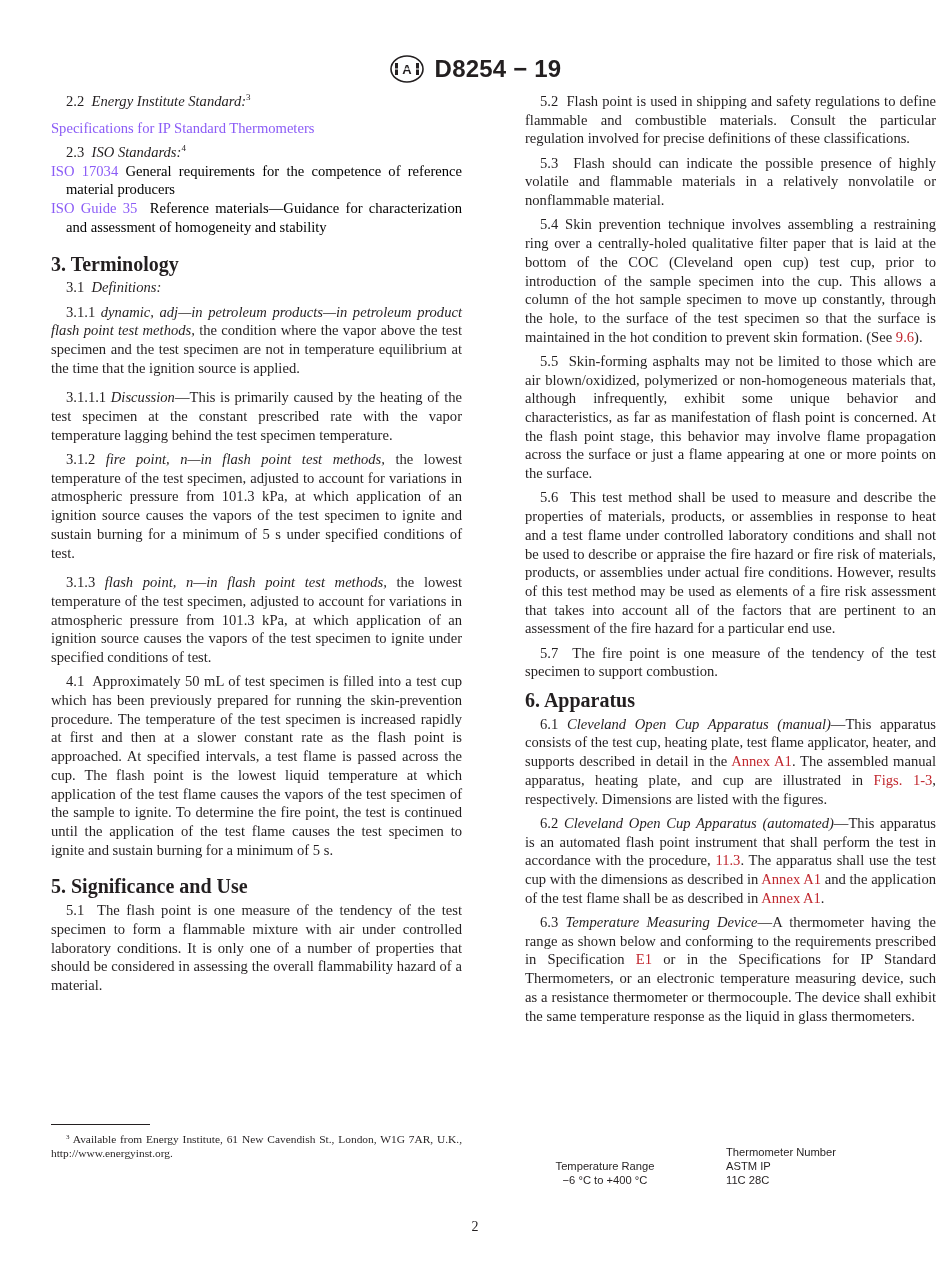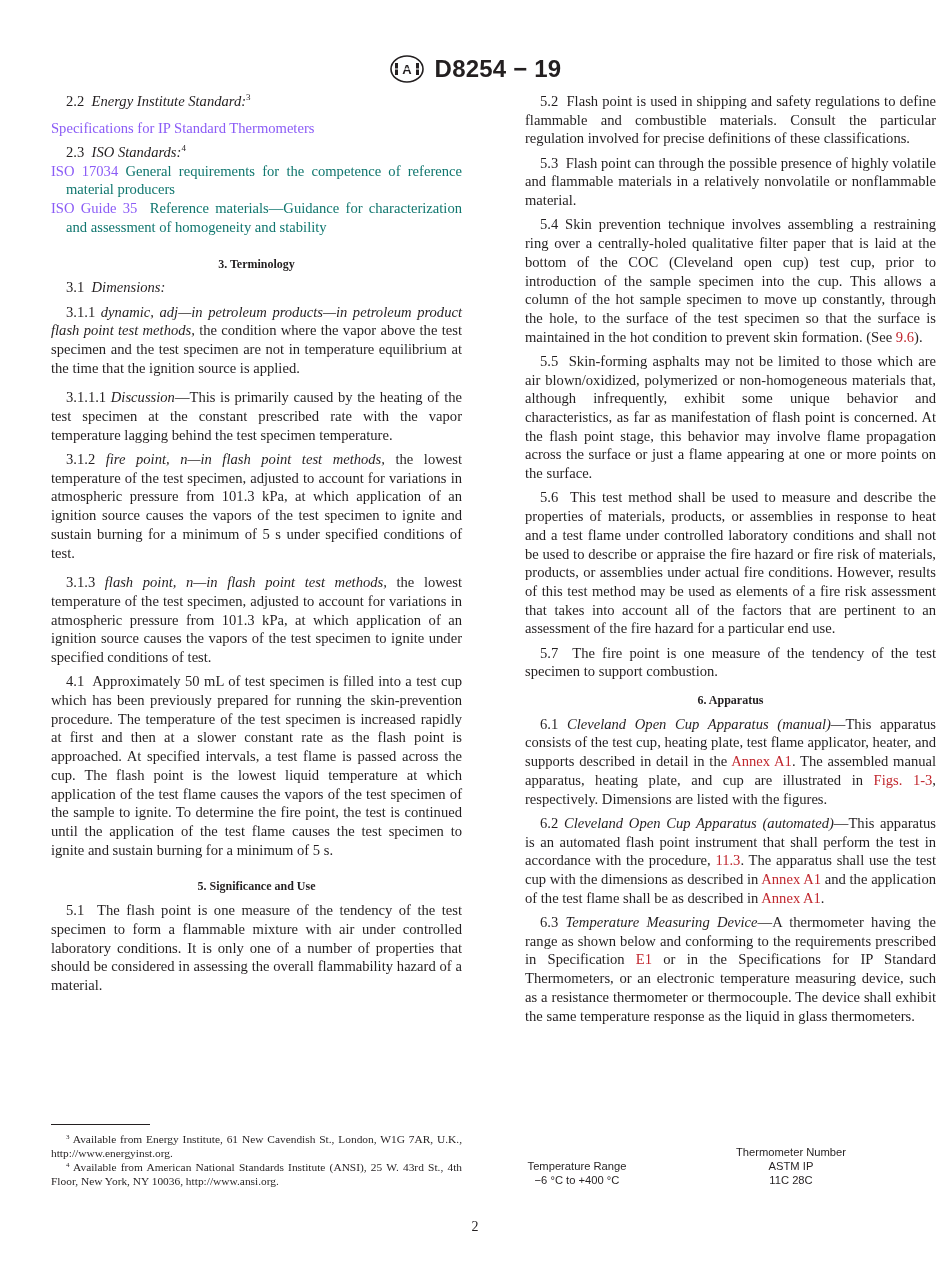"General requirements for the competence" .blue { color: #0f766e -> #000000 }
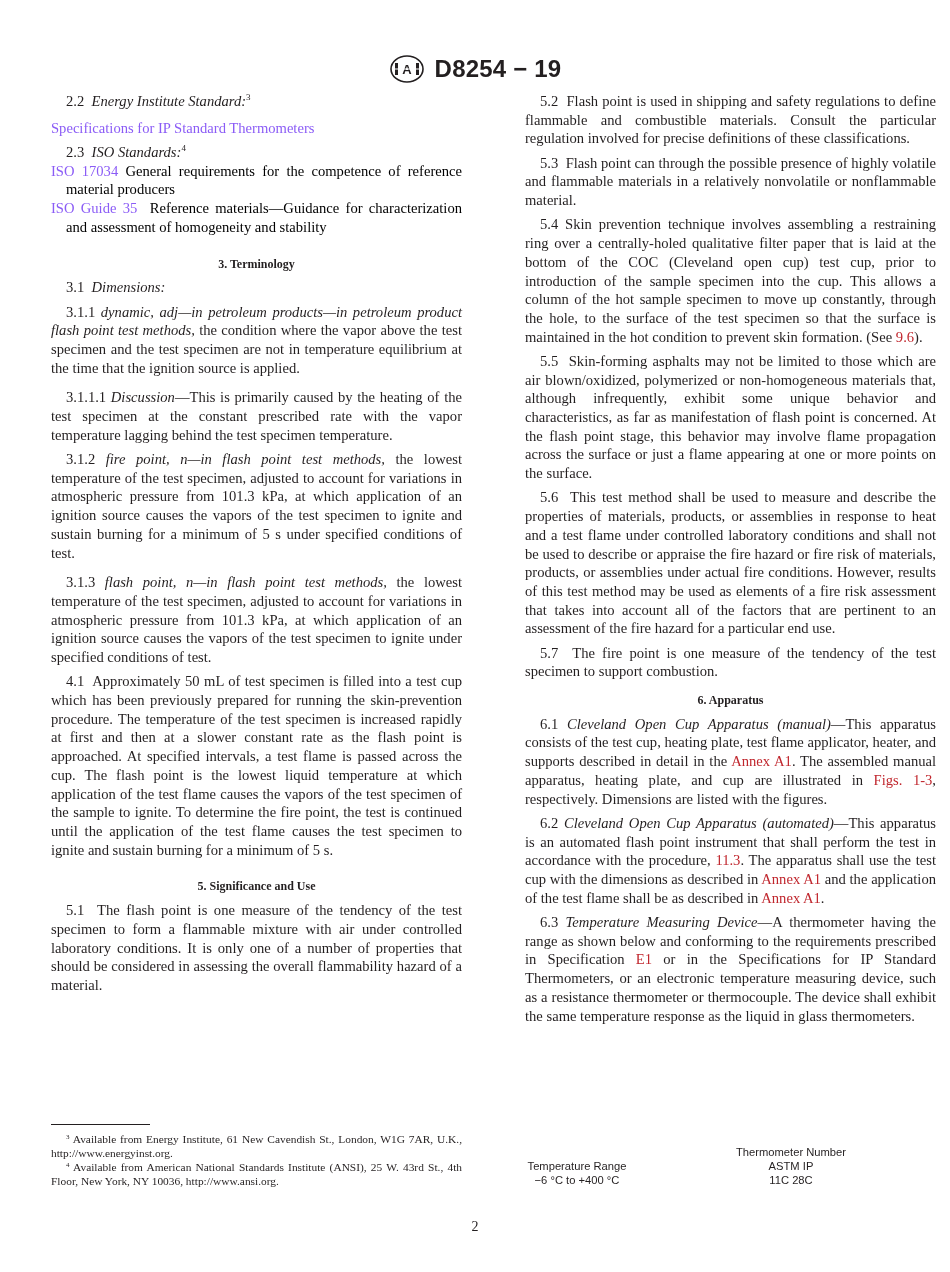"Flash point can through the" span { text: point can through -> should can indicate }
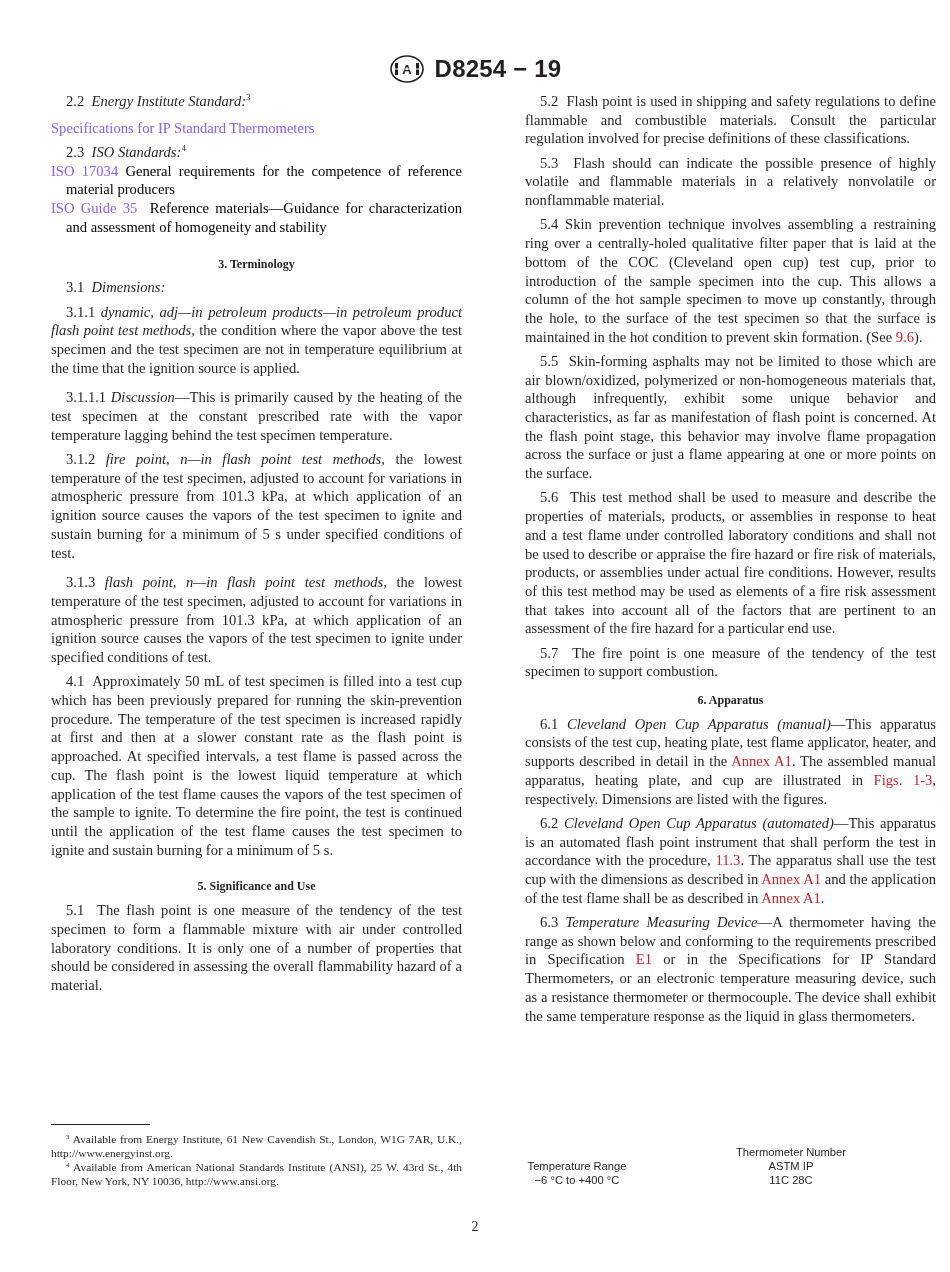"3. Terminology" h3 { font-size: 12px -> 20px; text-align: center -> none }
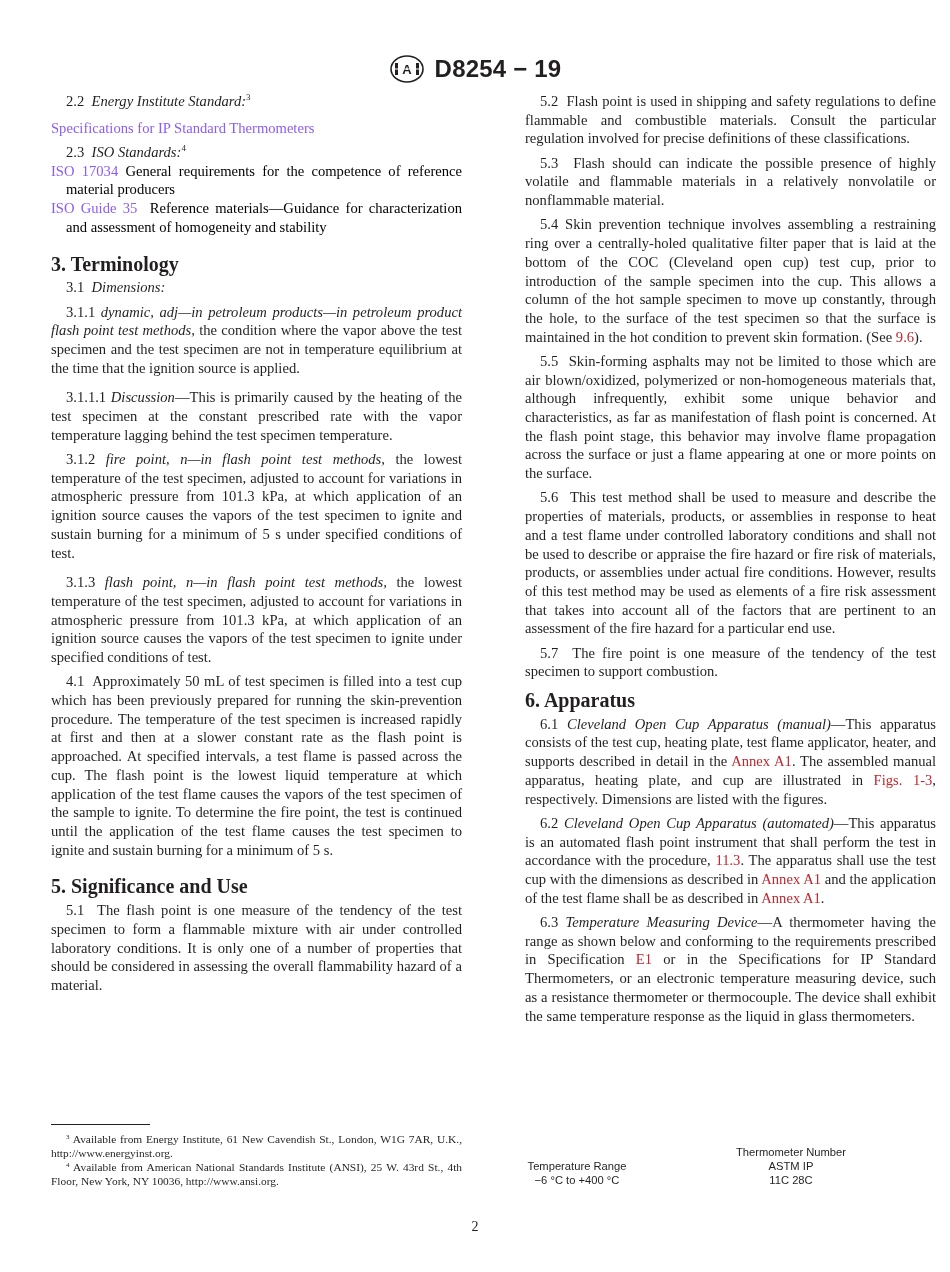"Dimensions:" i { text: Dimensions -> Definitions }
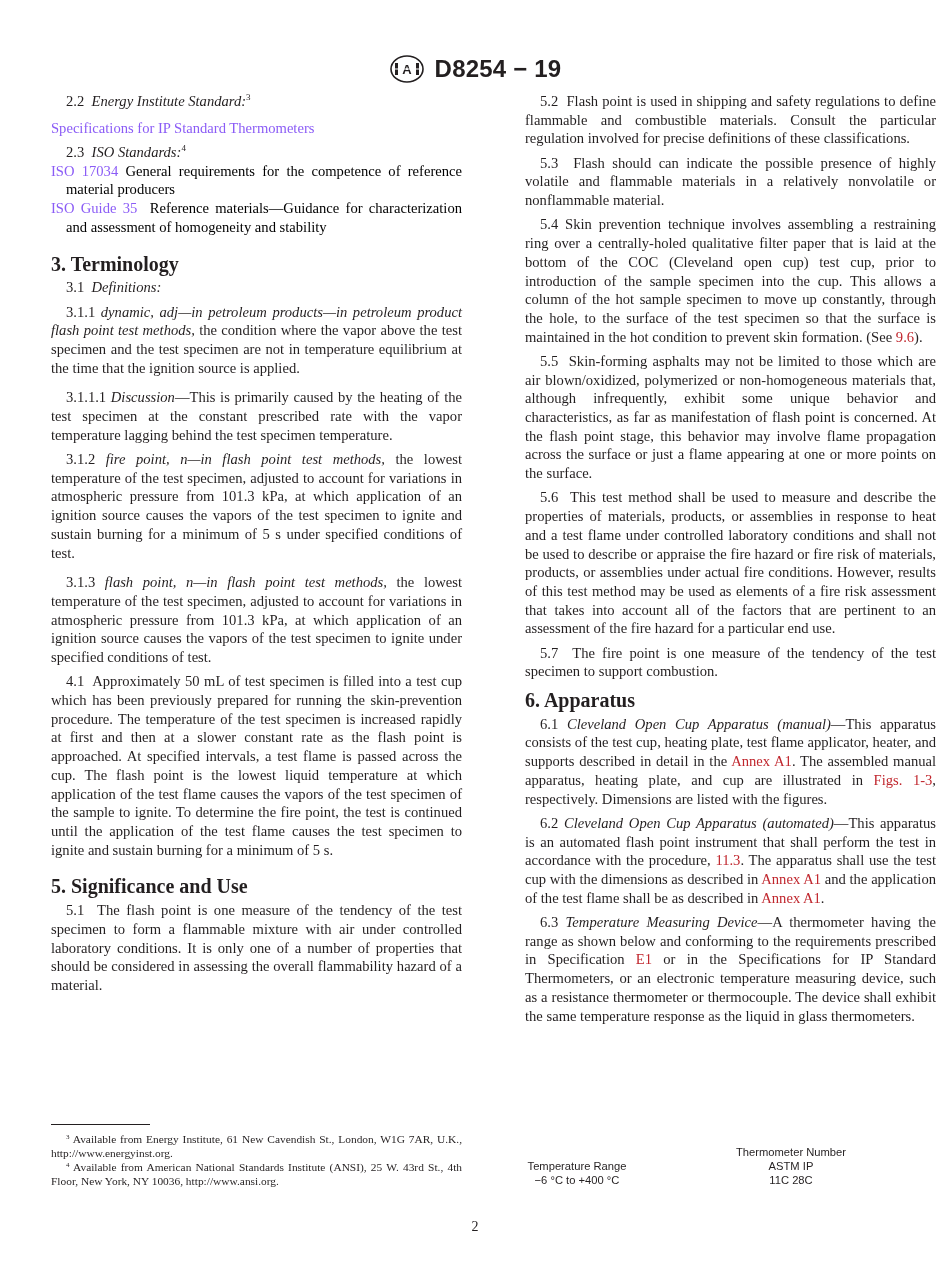"Thermometer Number" .thermo .c2 { text-align: center -> none }
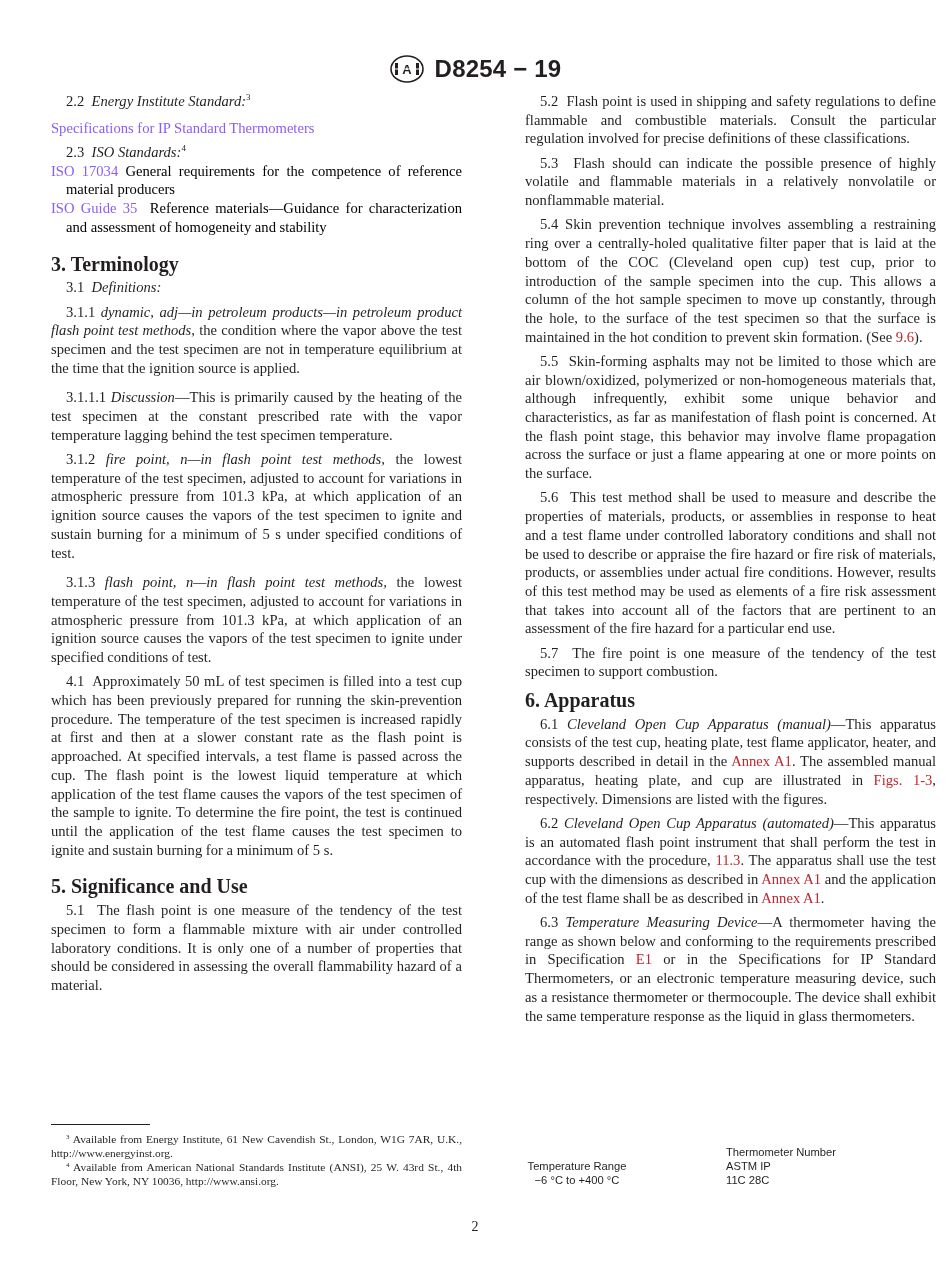"4 Available from American National" p { html: <p><sup>4</sup> <span>Available from American National Standards Institute (ANSI), 25 W. 43rd St., 4th Floor, New York, NY 10036, http://www.ansi.org.</span></p> -> none }
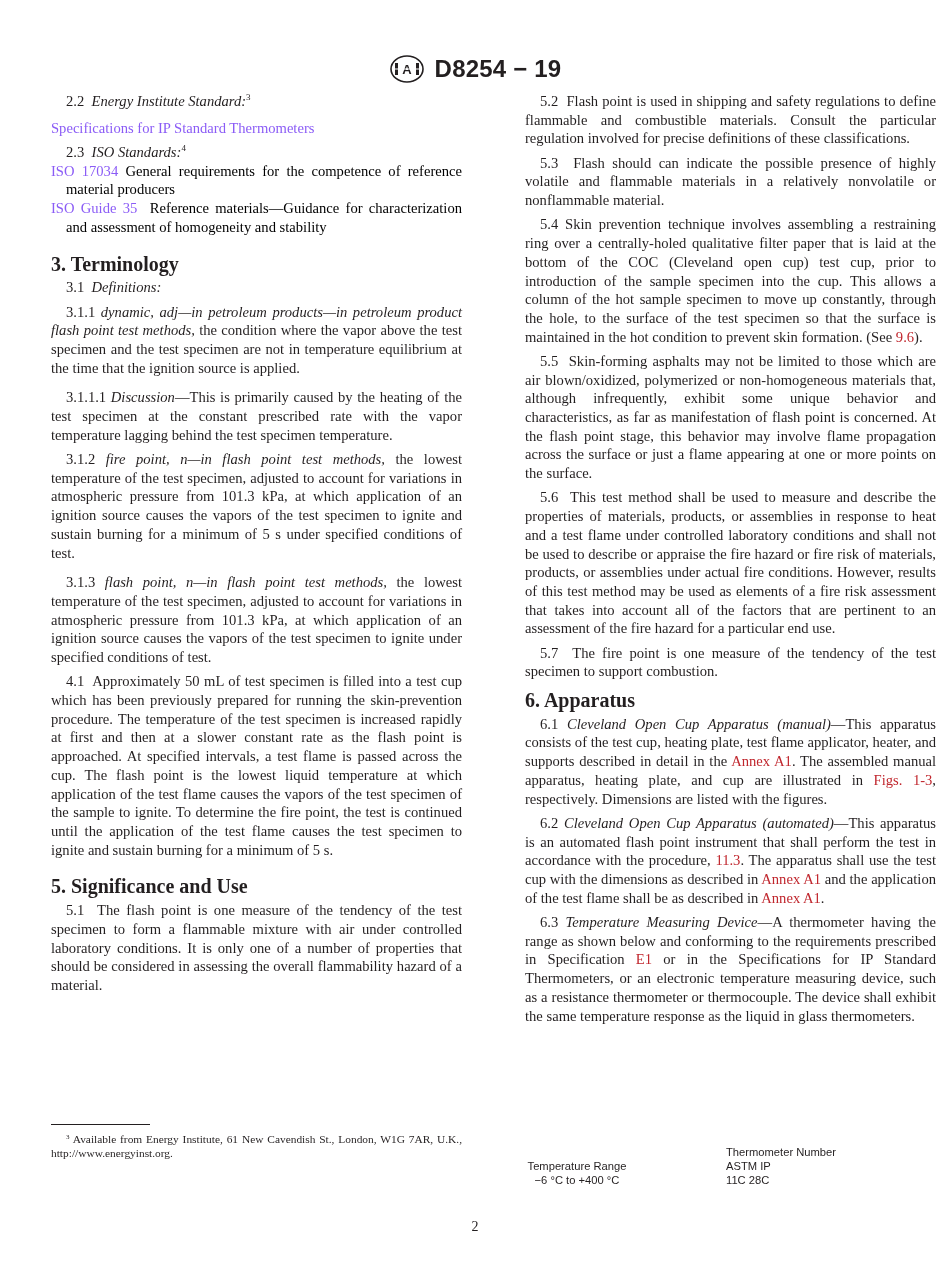"Temperature Range" .thermo .c1 { left: 6px -> 34px }
